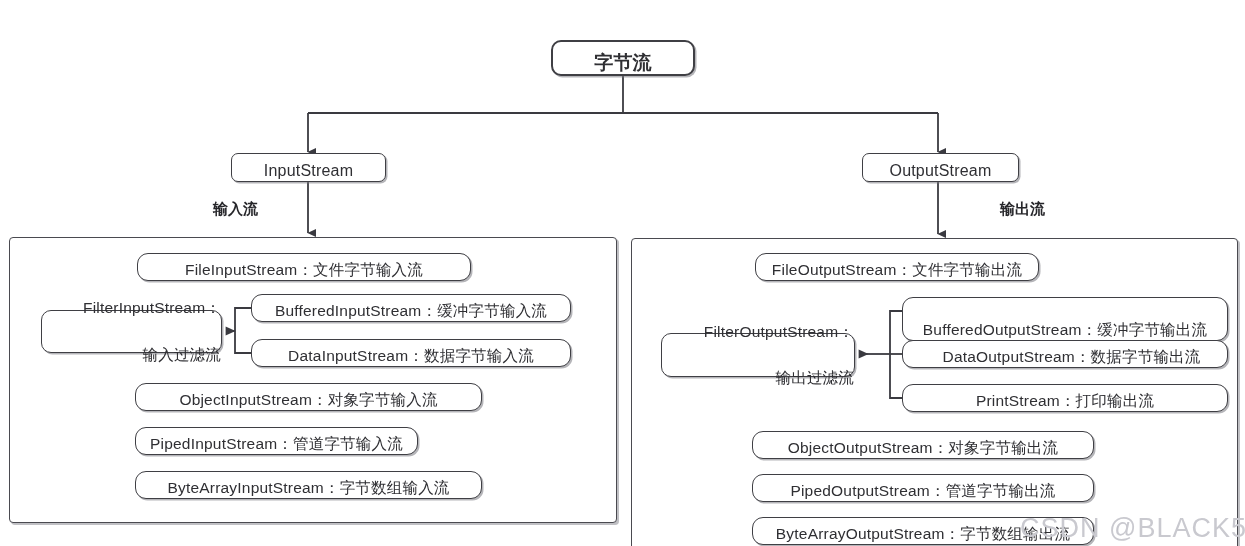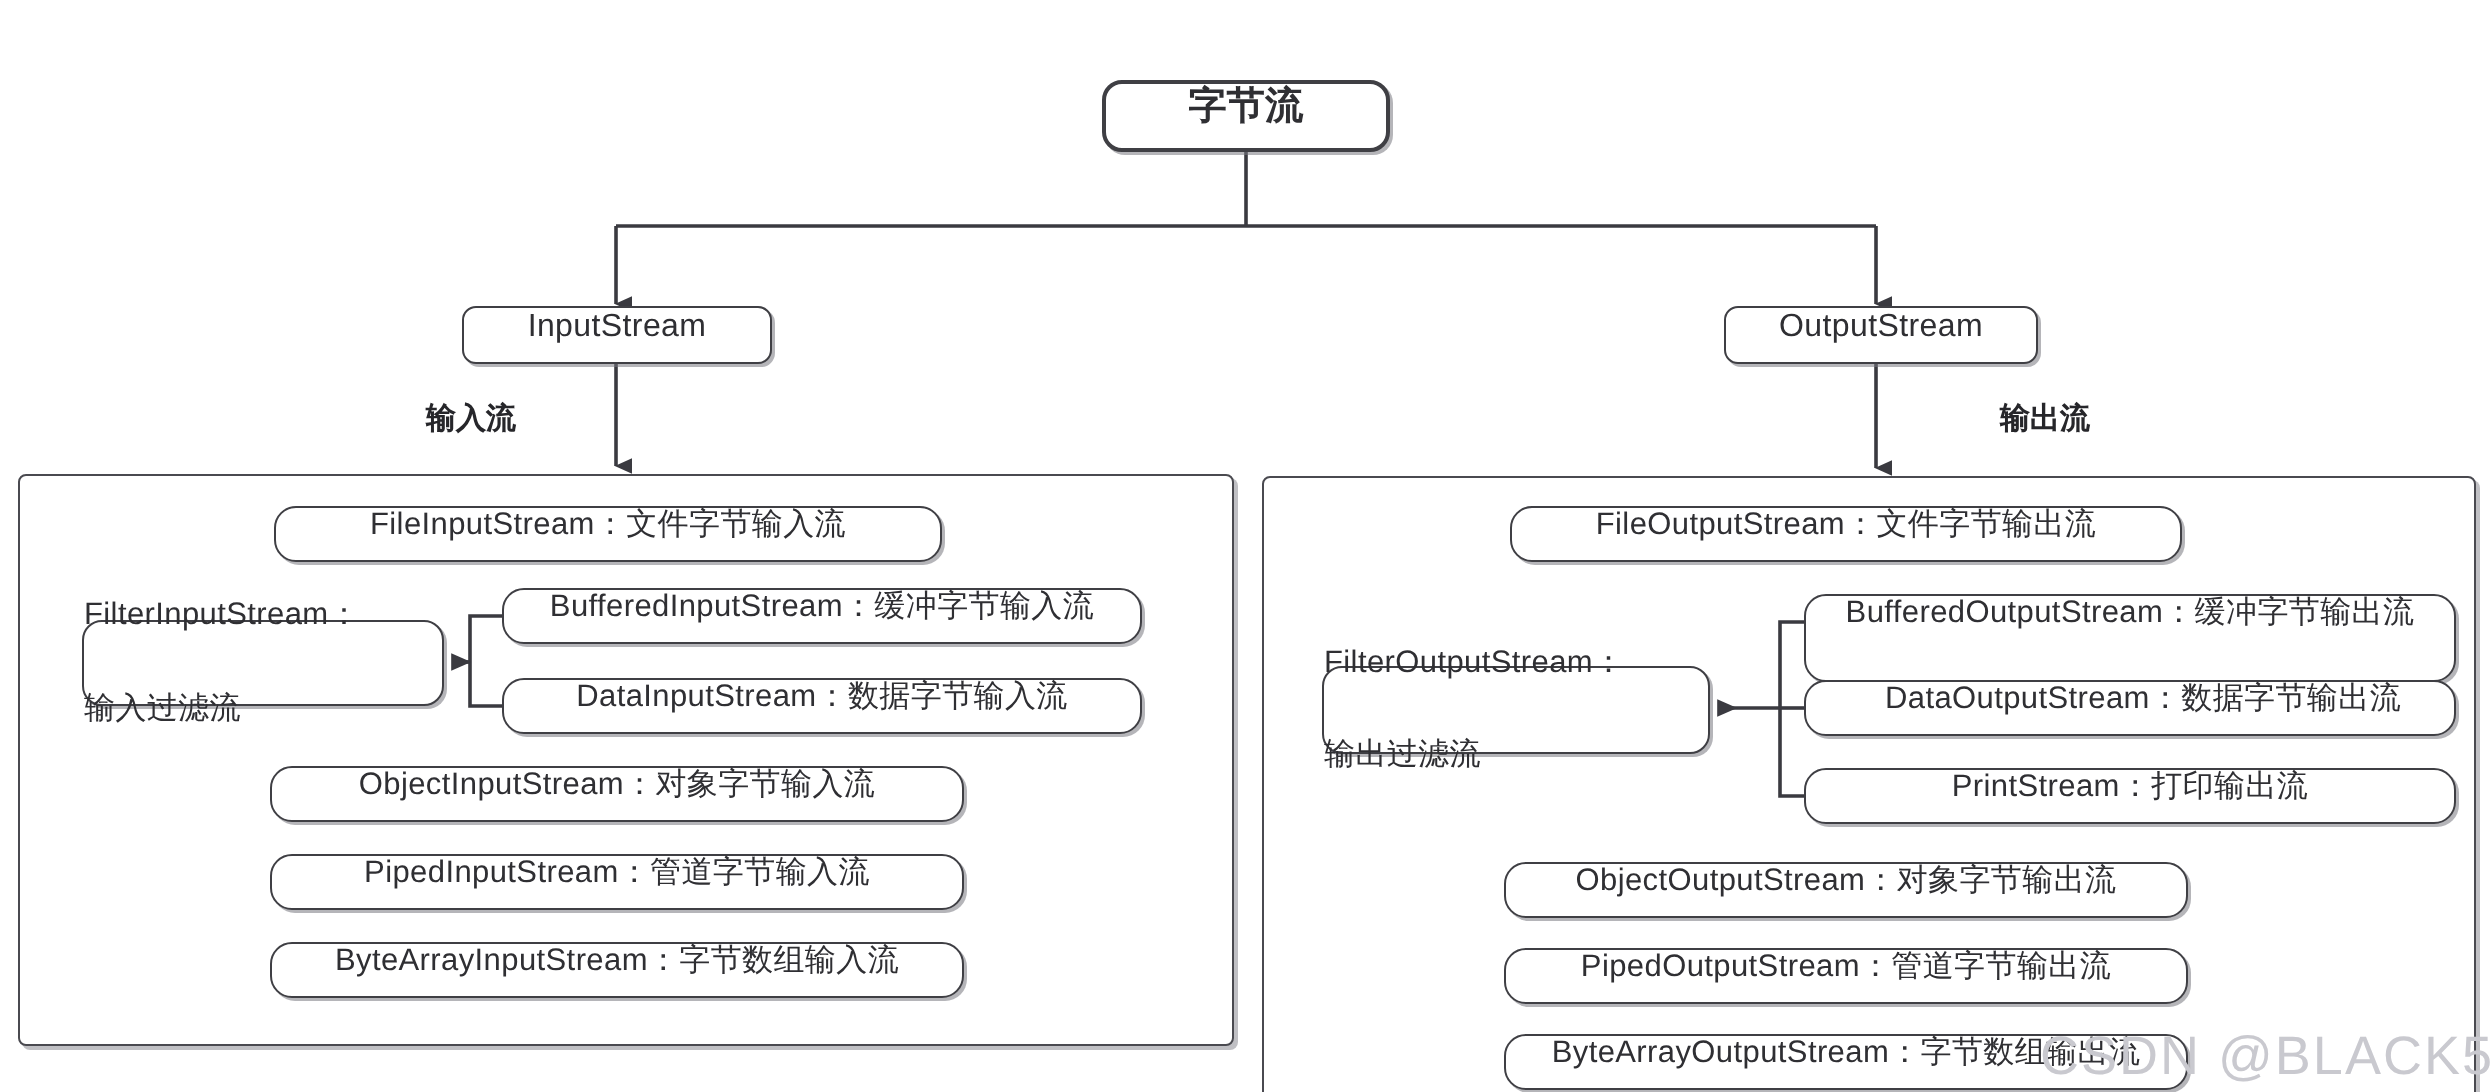"字节流" .node { align-items: flex-start -> flex-end }
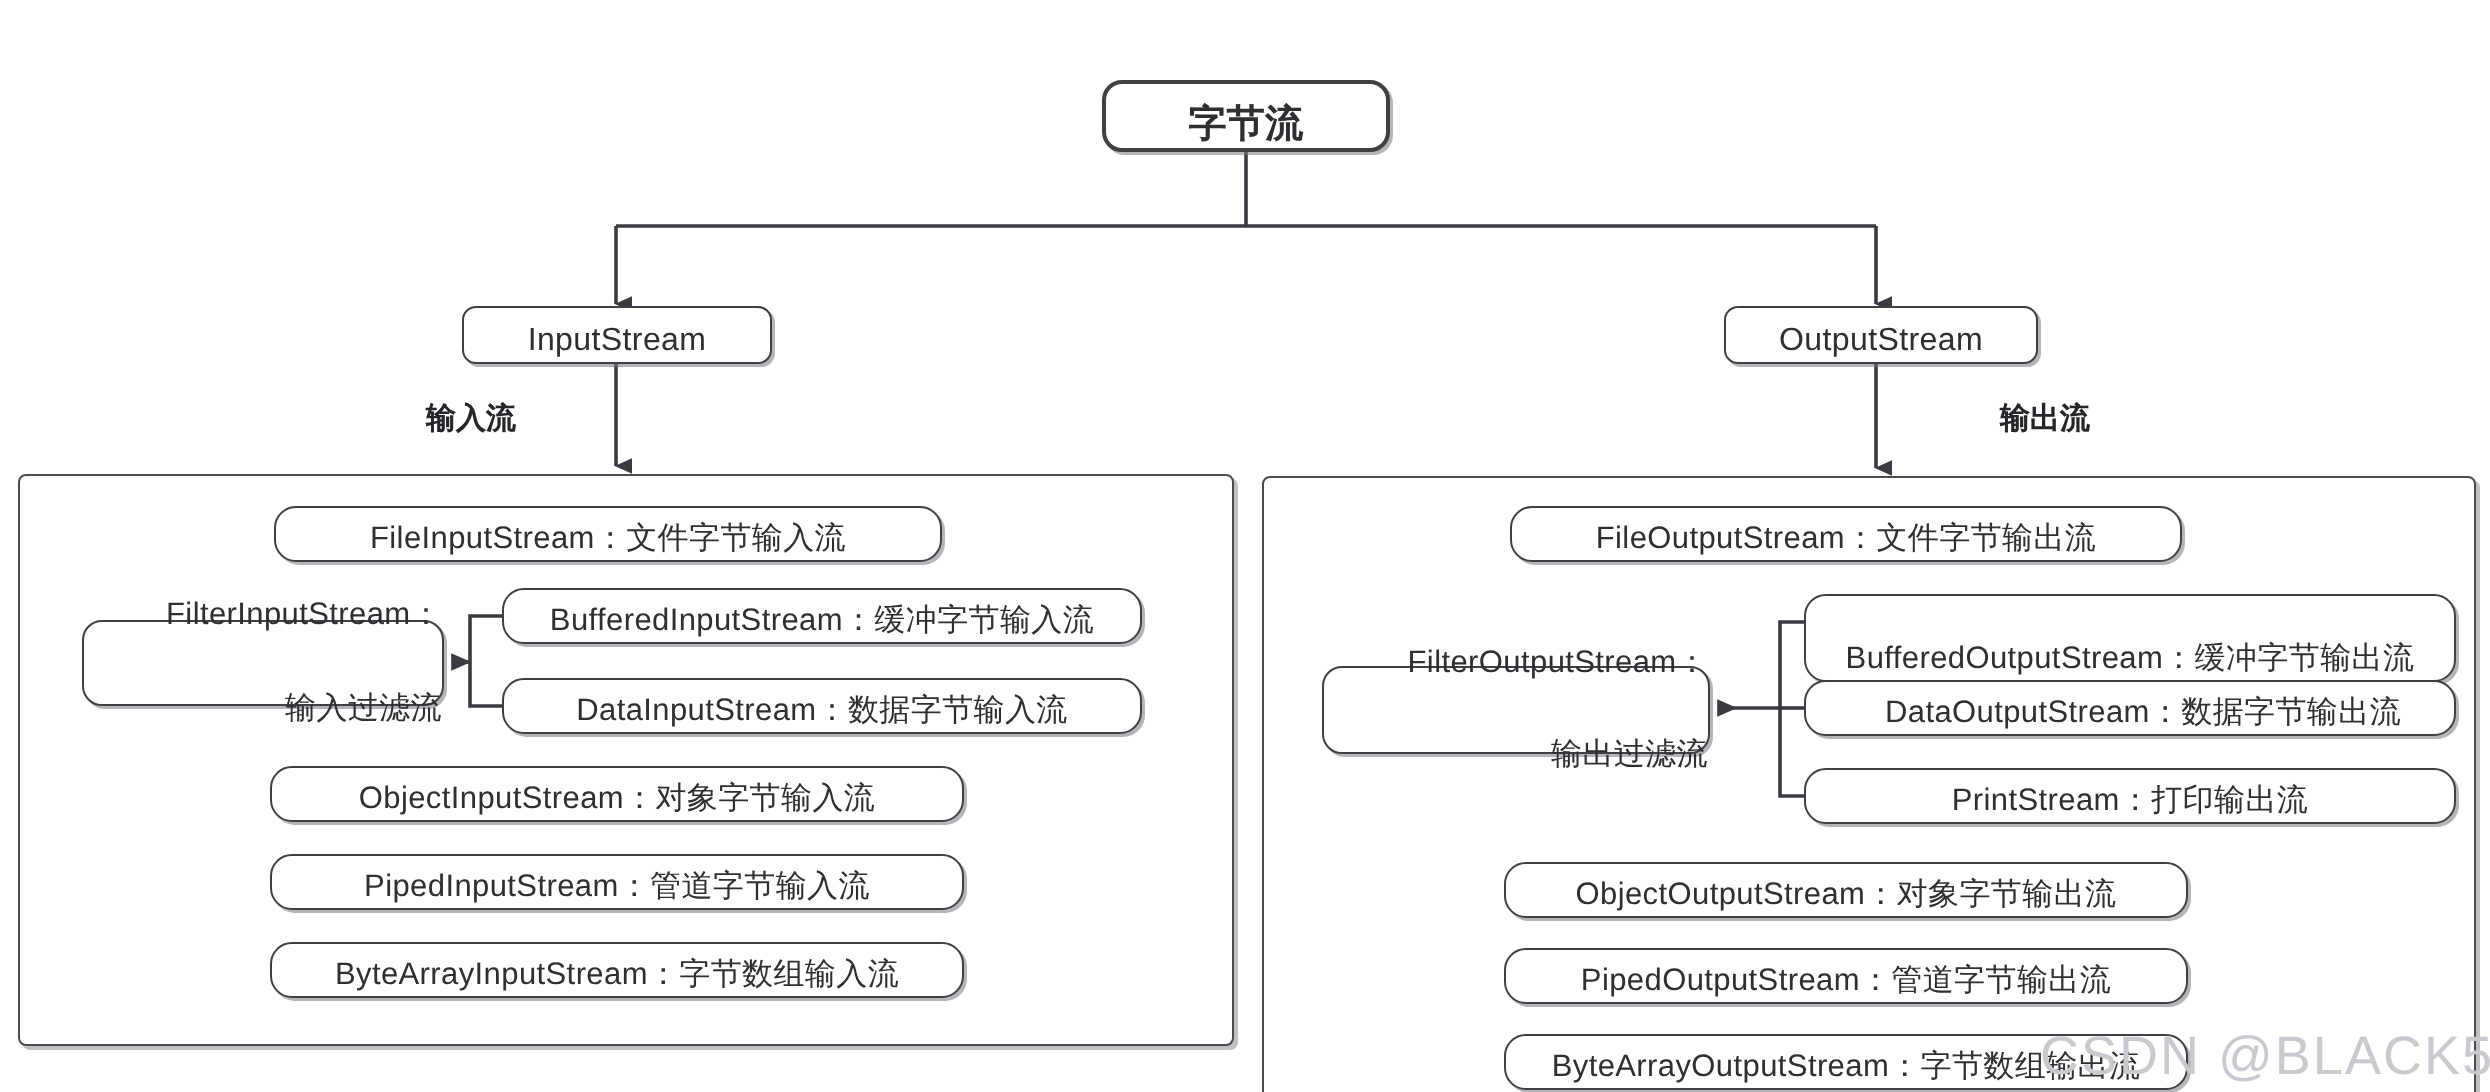"FileOutputStream：文件字节输出流" div.node { width: 336px -> 284px }
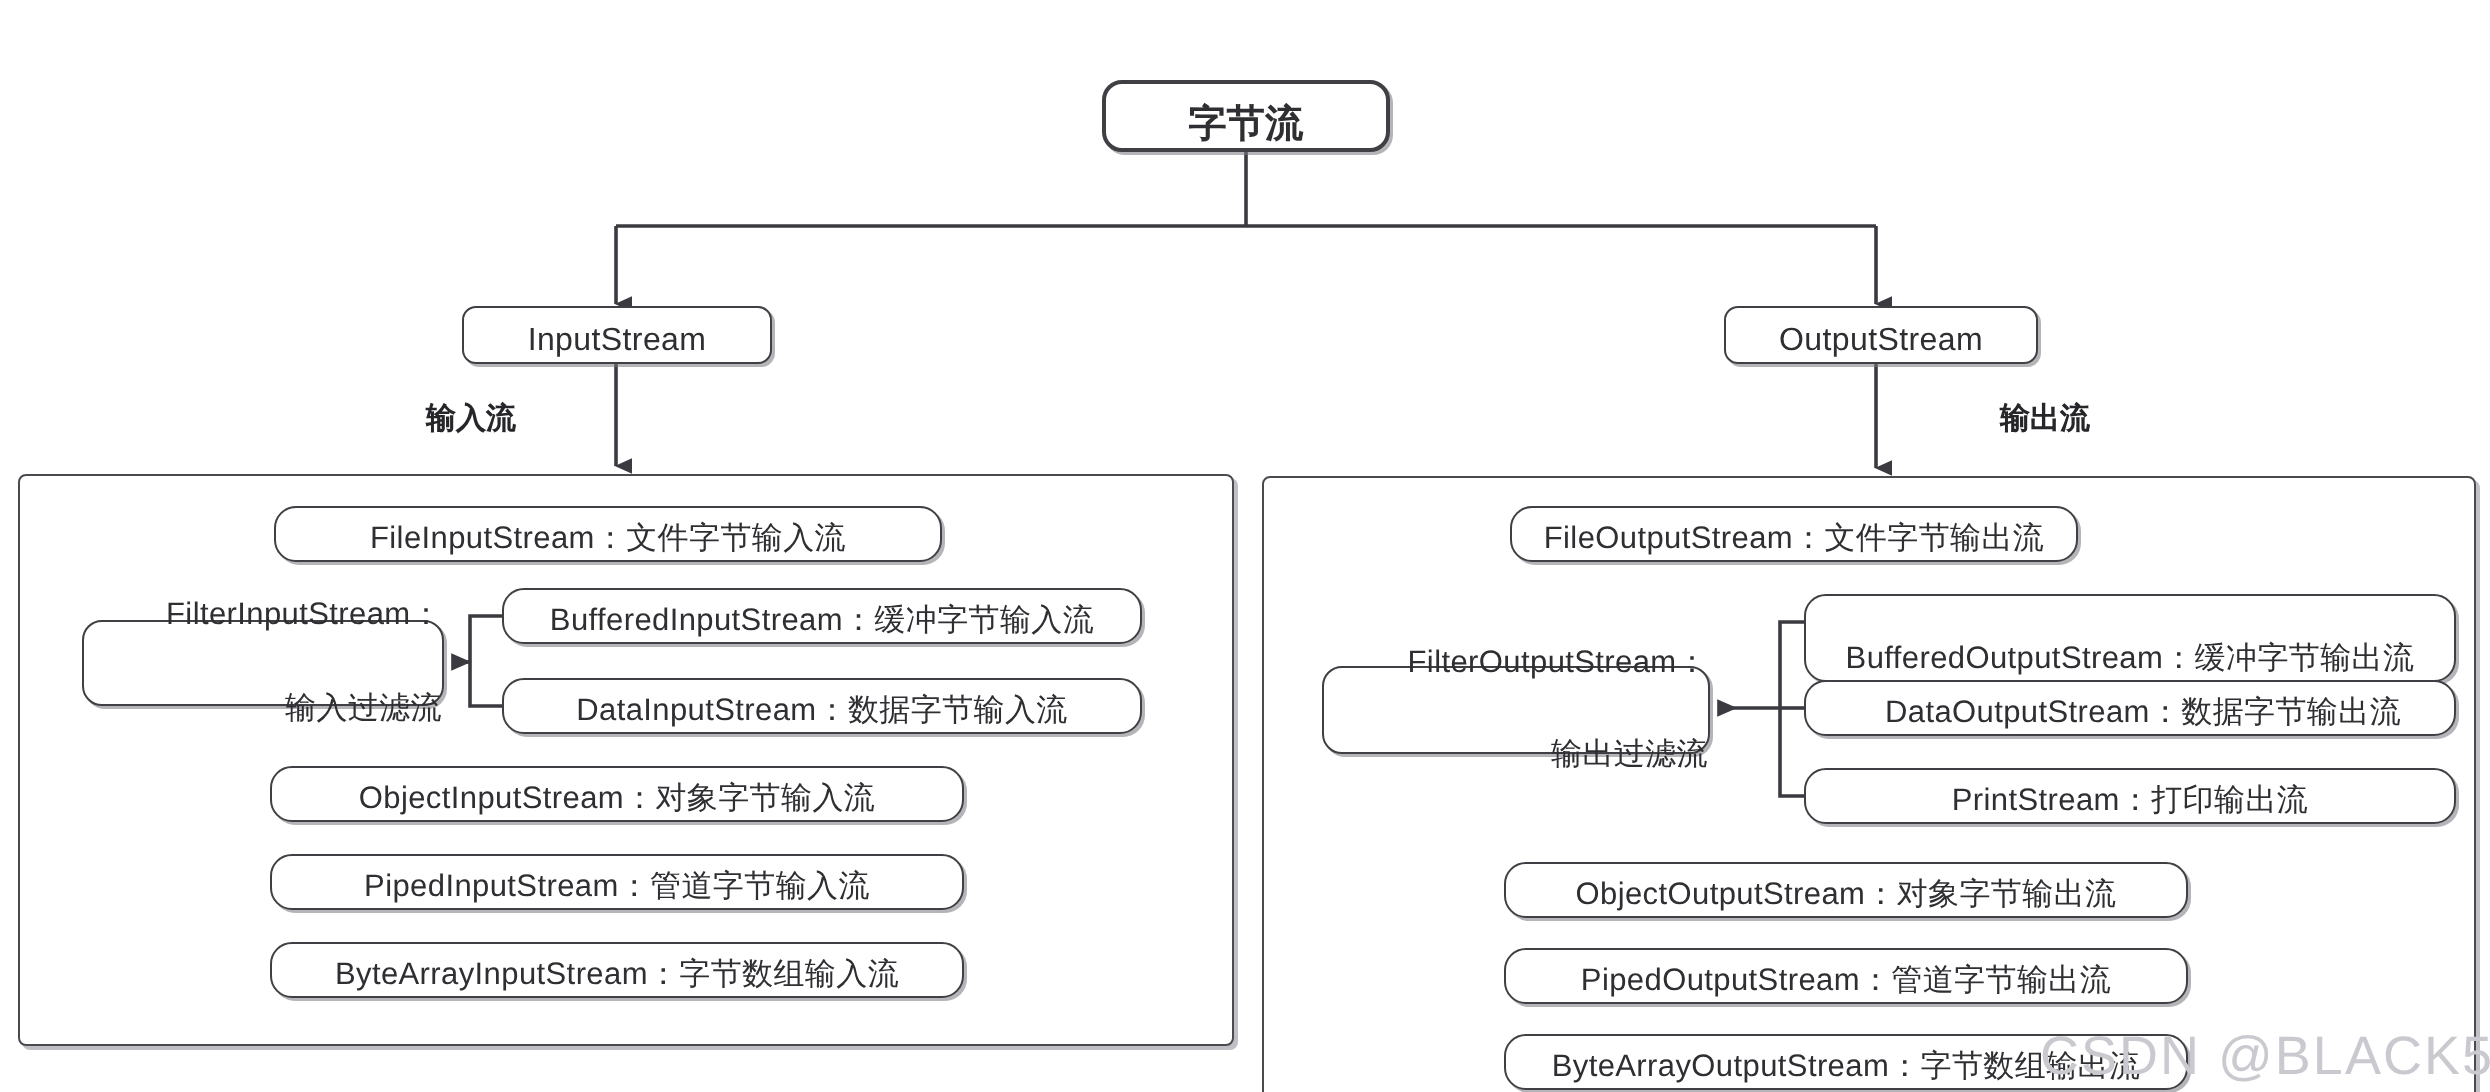"PipedInputStream：管道字节输入流" div.node { width: 347px -> 283px }
